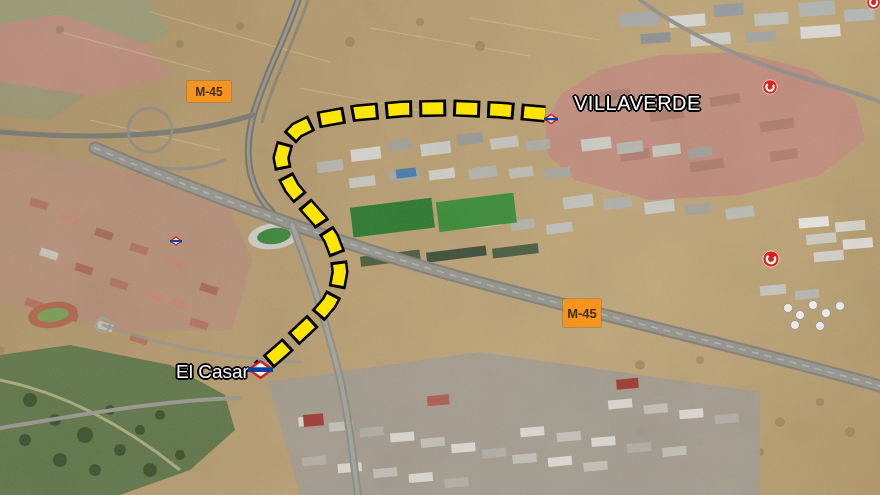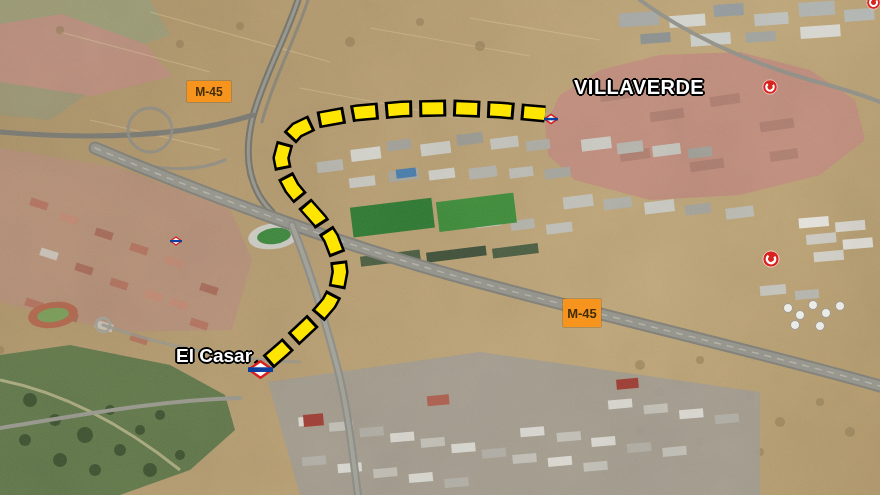"VILLAVERDE" .place-label { font-weight: bold -> normal; margin-top: none -> 16px }
